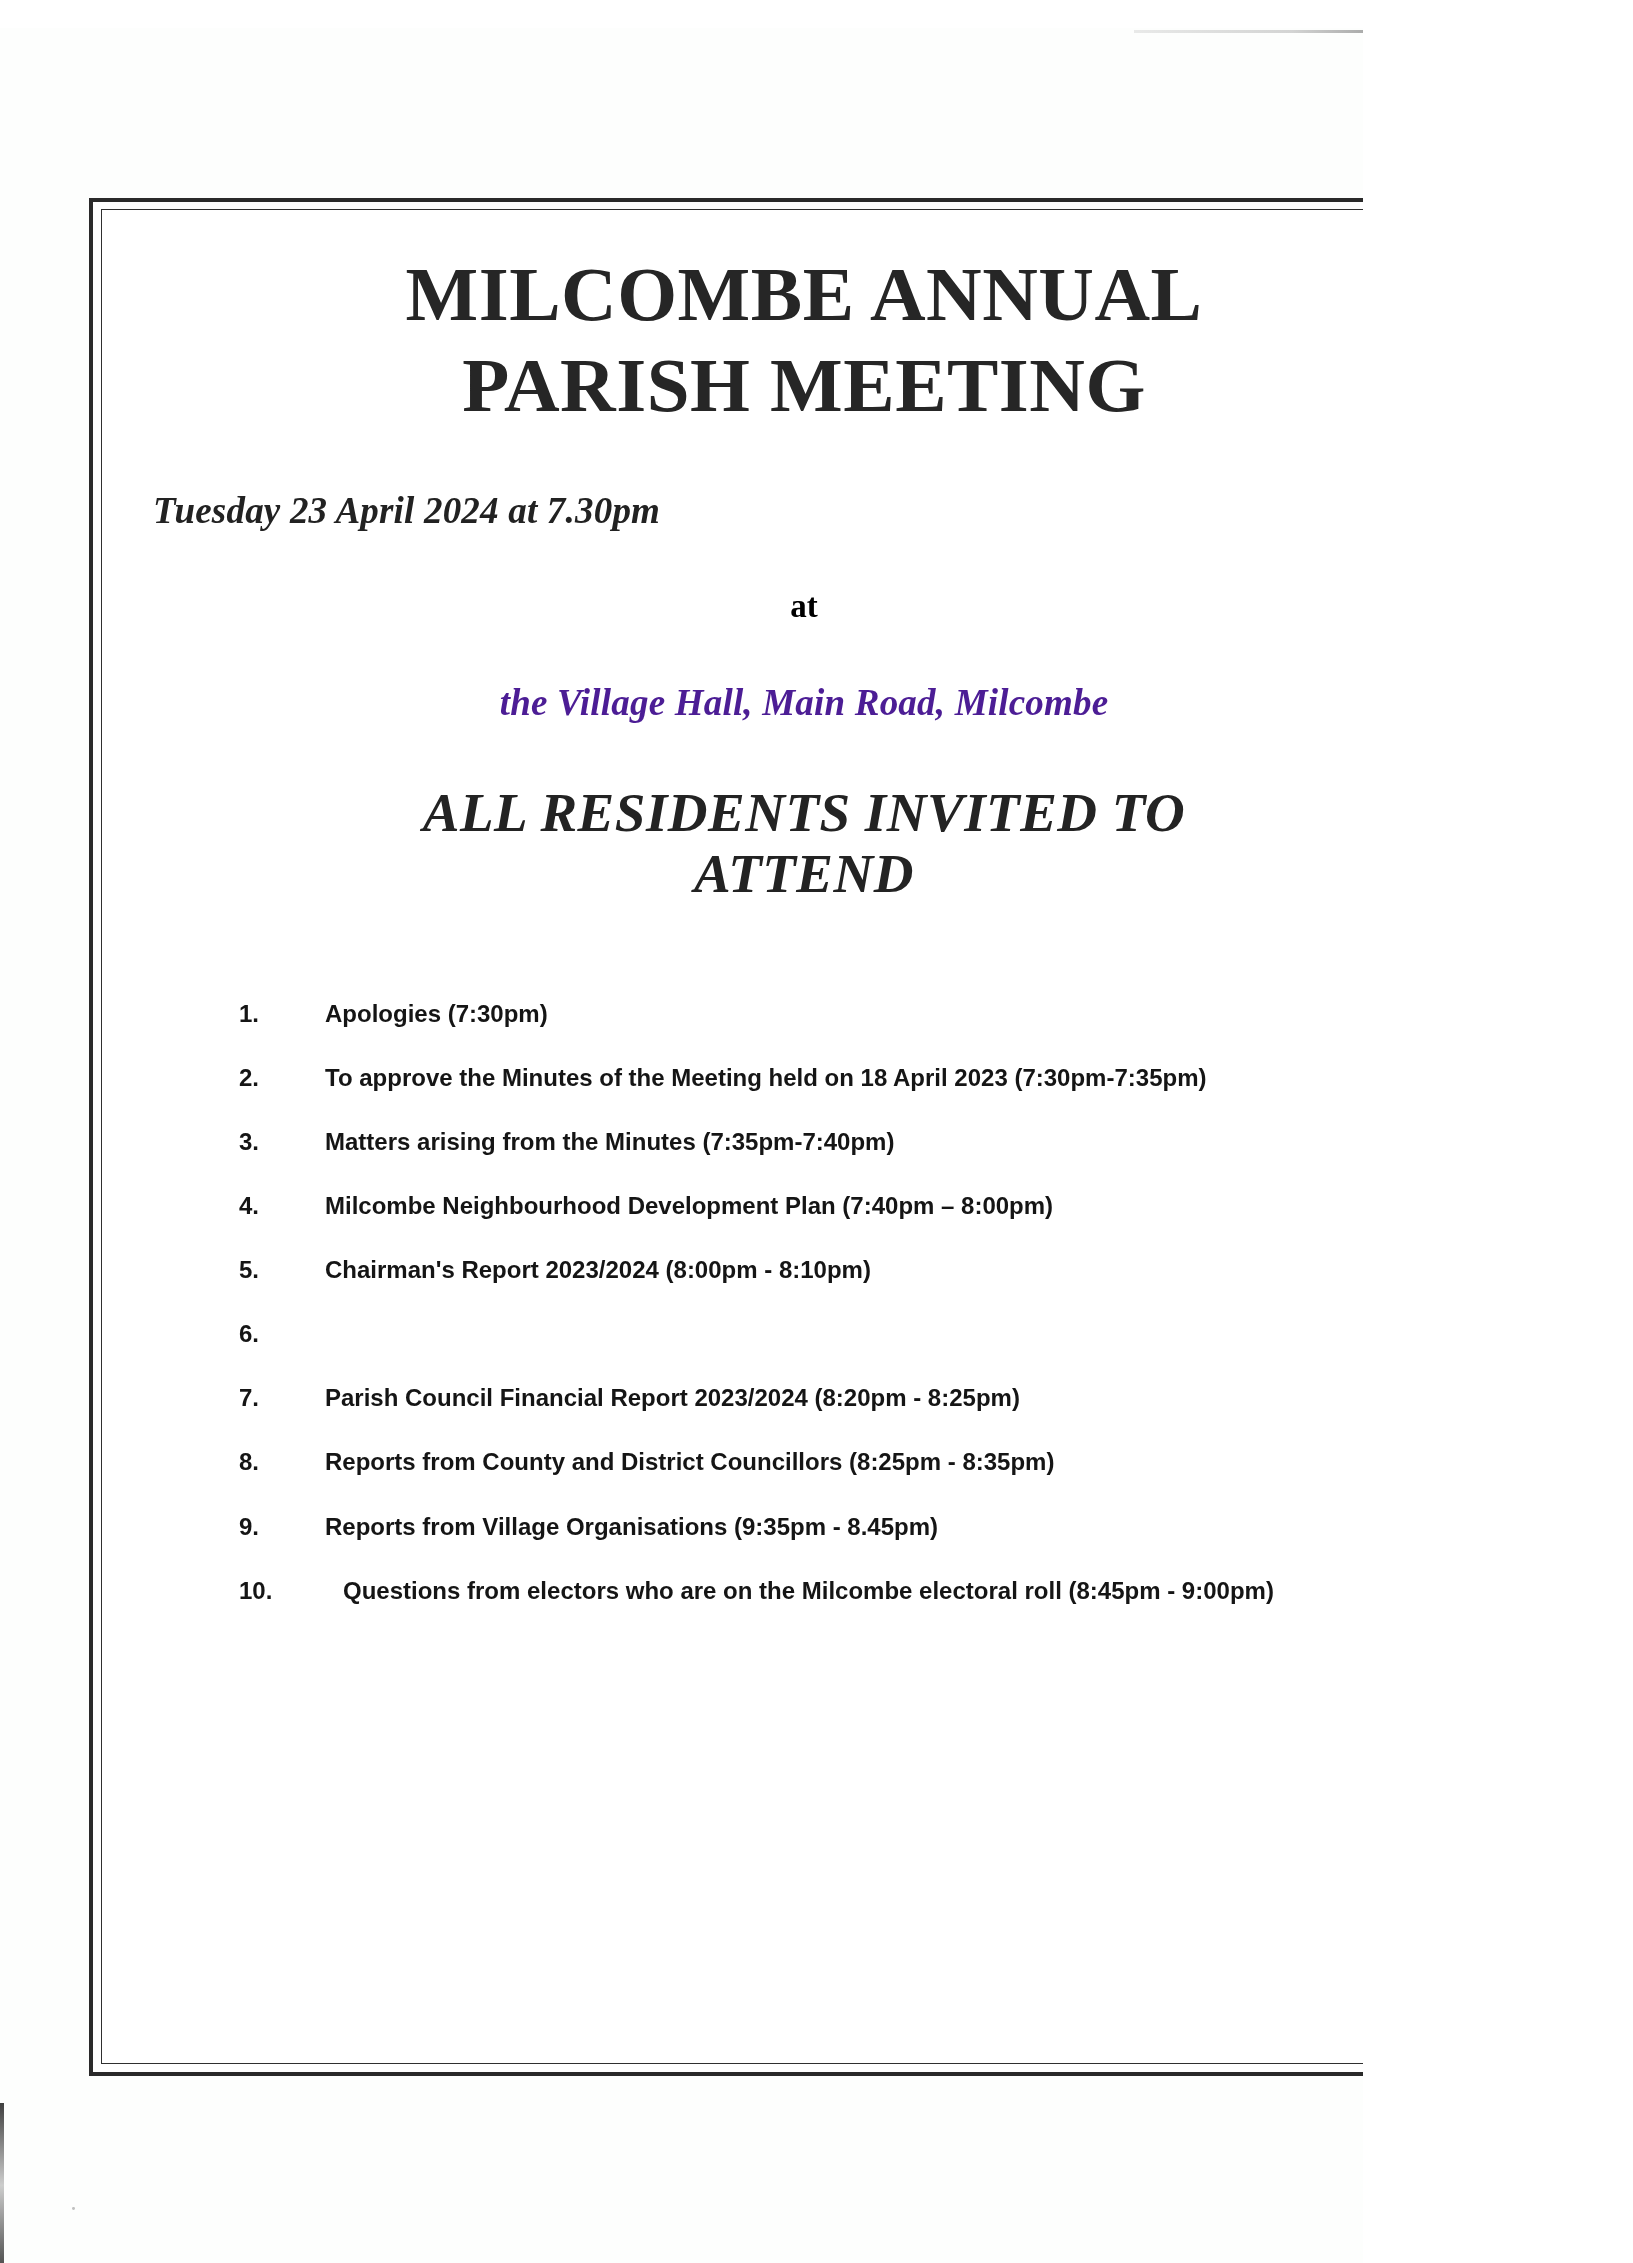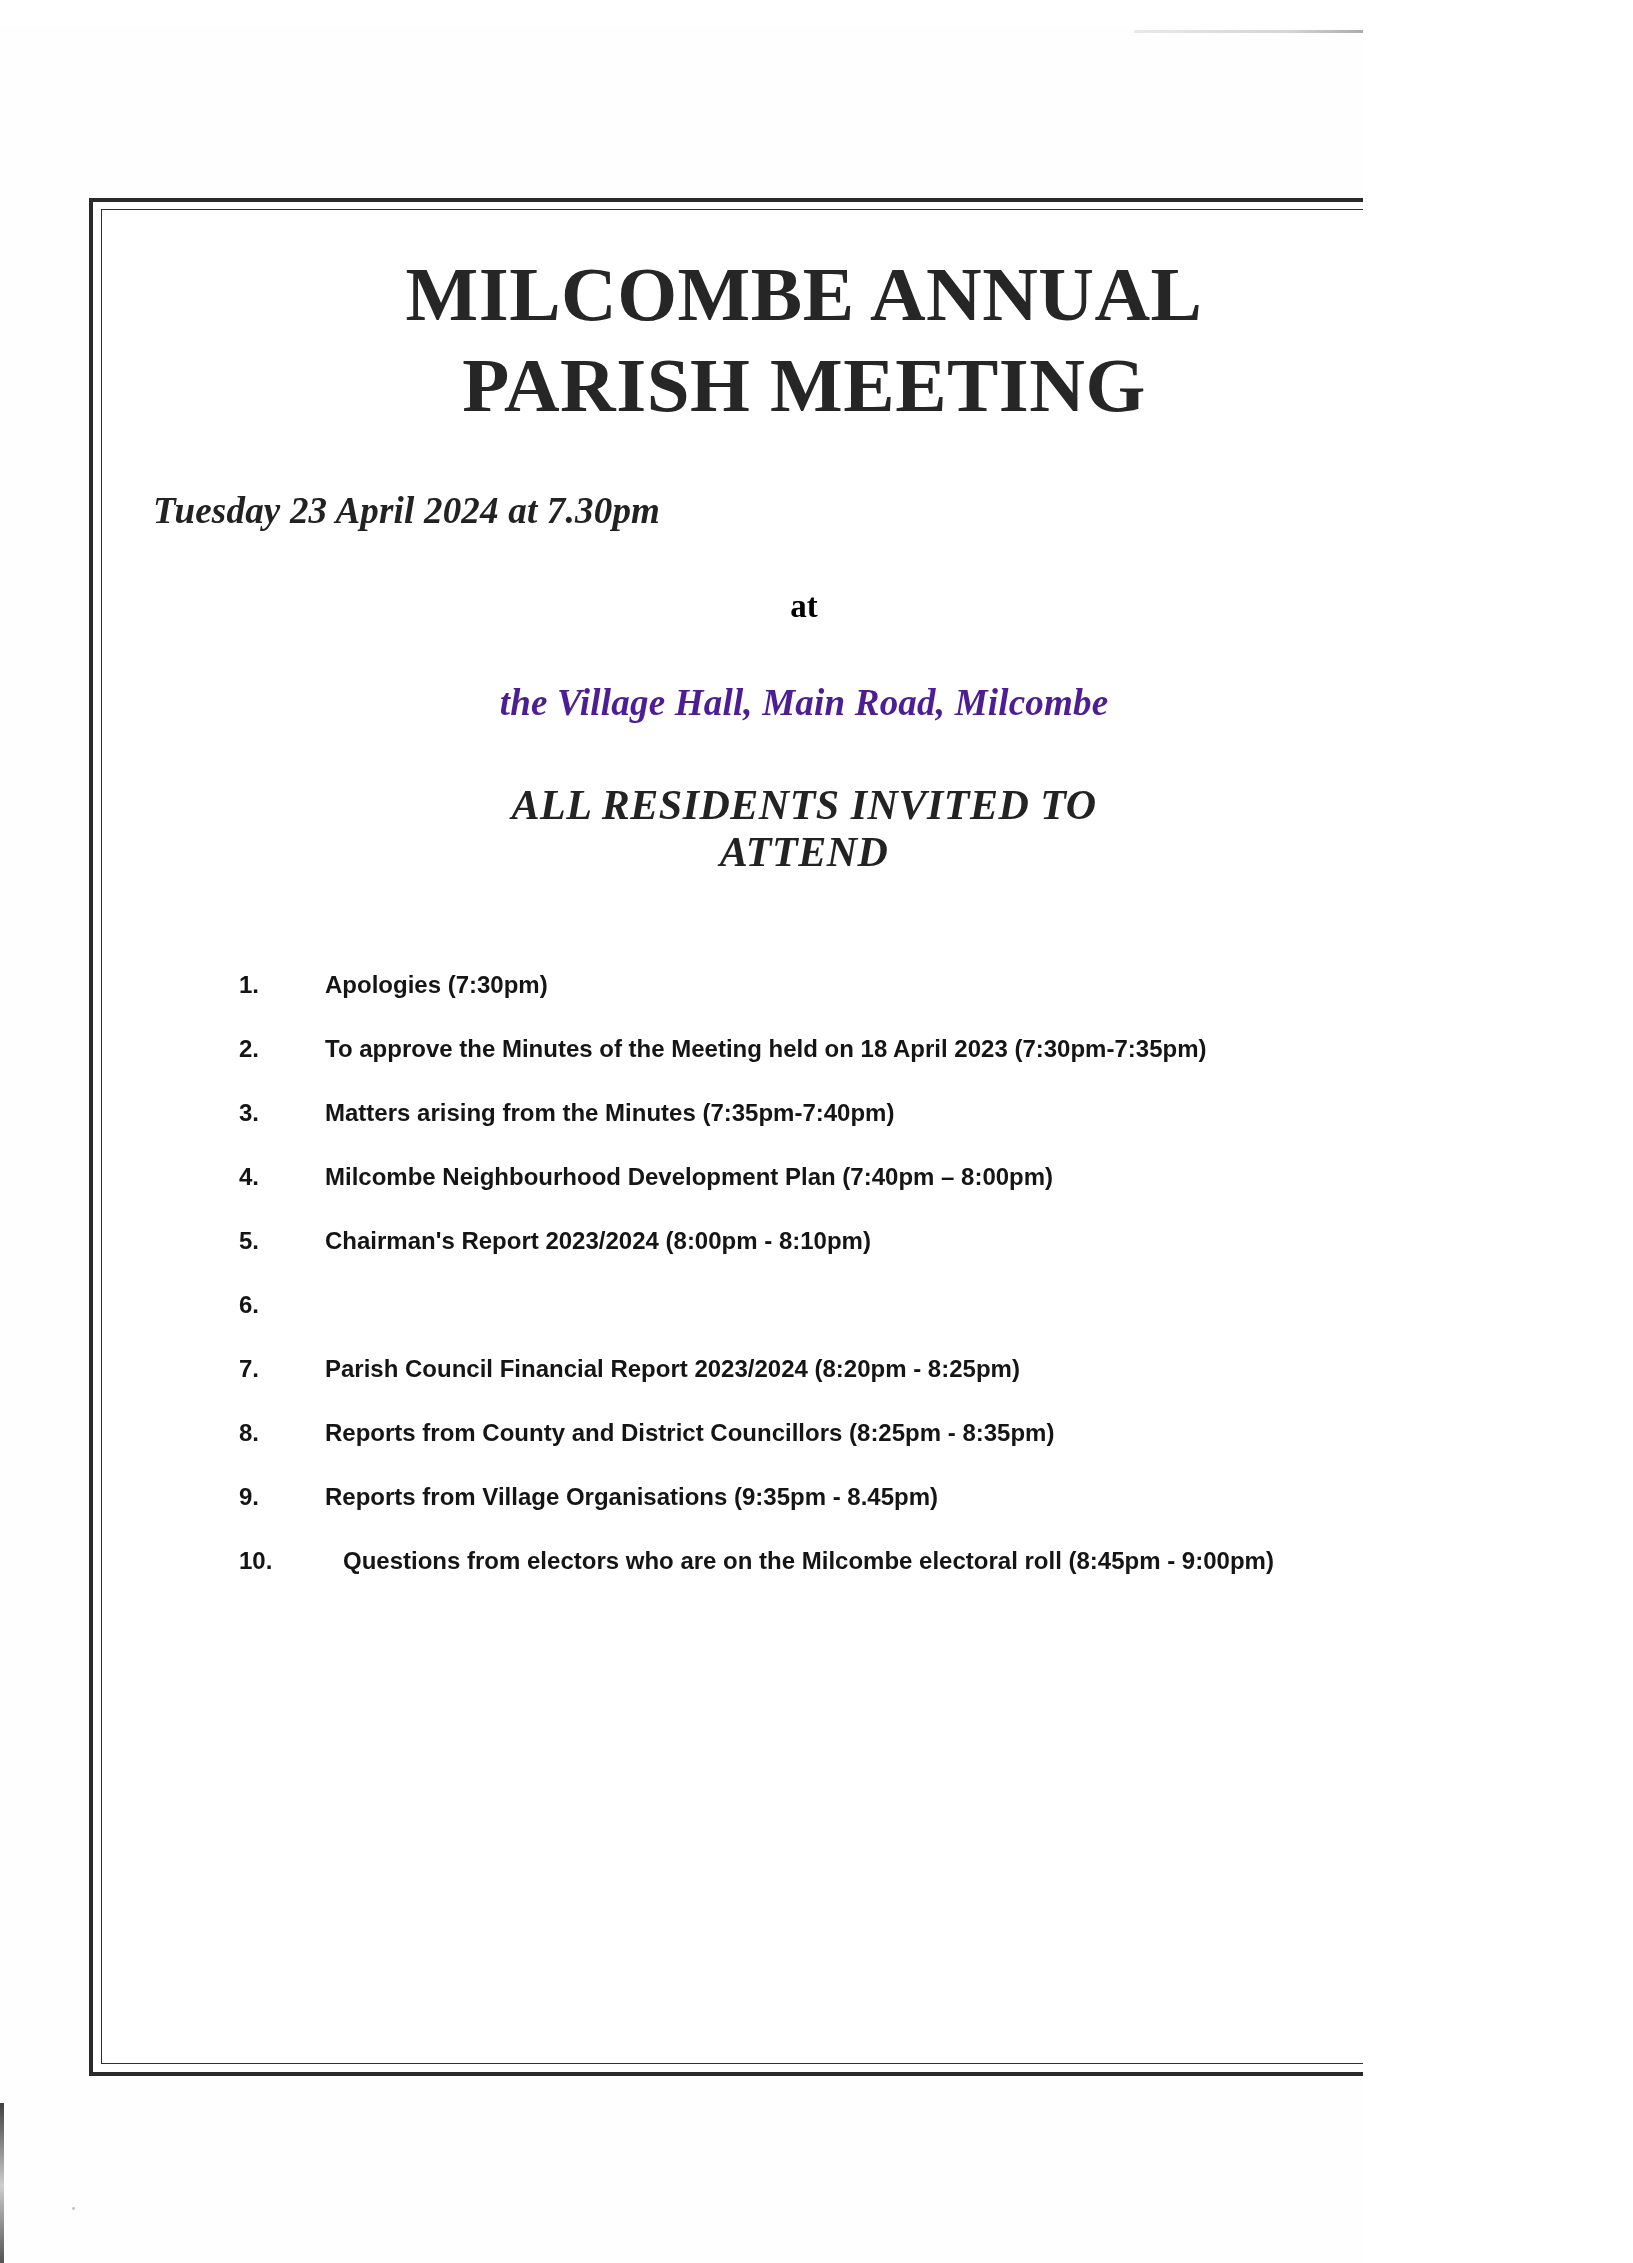"ALL RESIDENTS INVITED TO" .invite-heading { font-size: 42px -> 55px }
